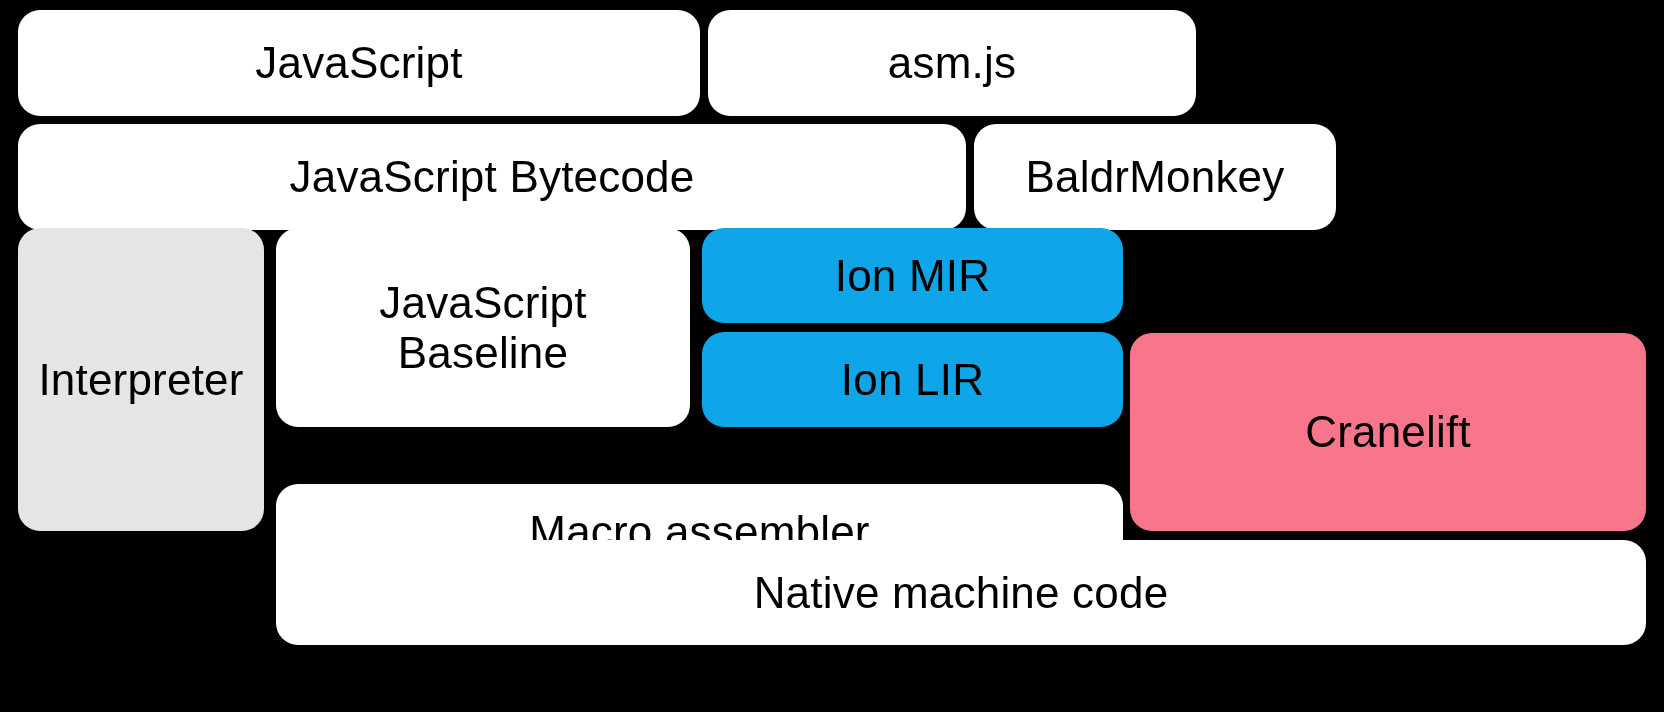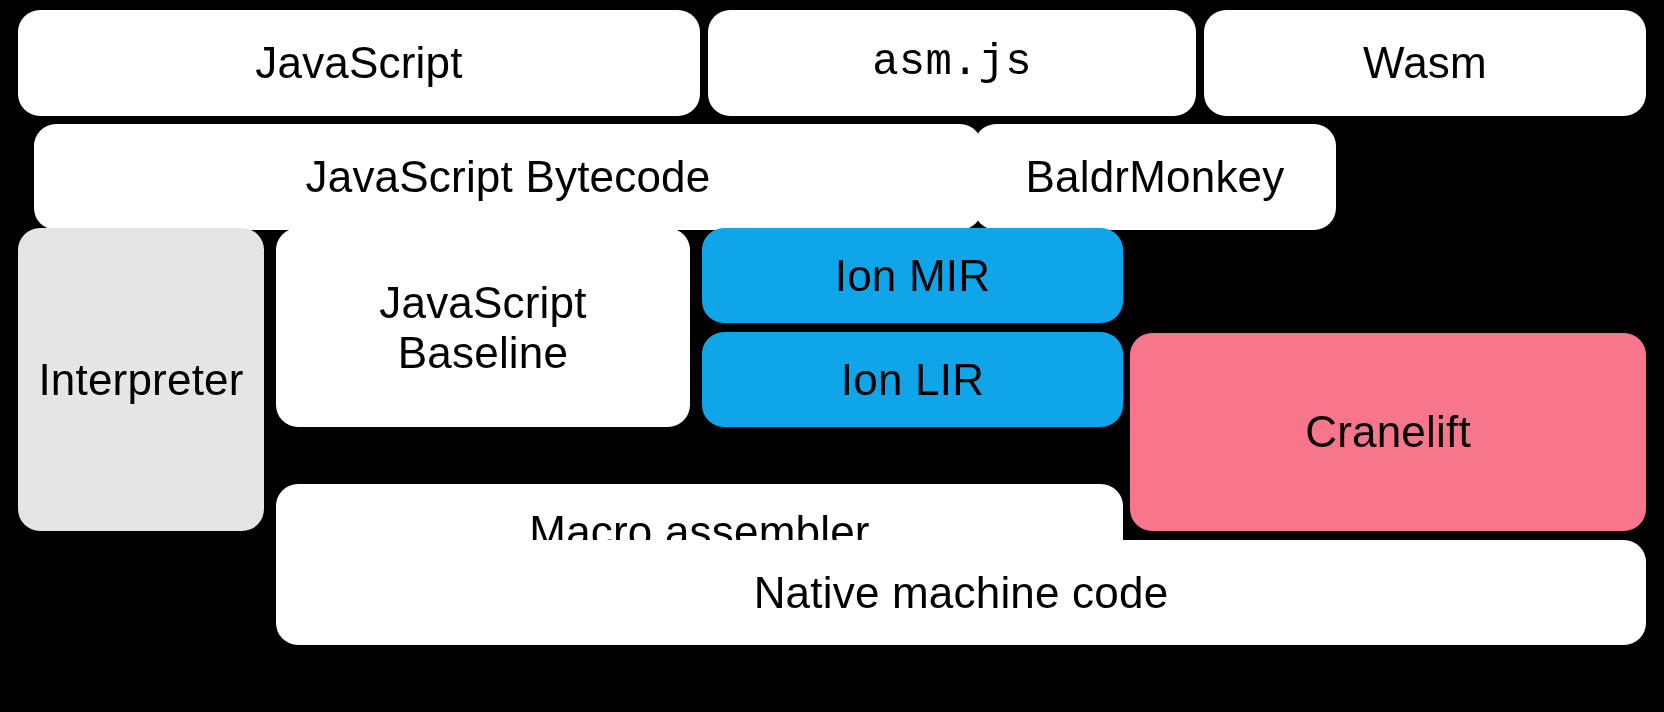"asm.js" div.node { font-family: Liberation Mono, monospace -> none }
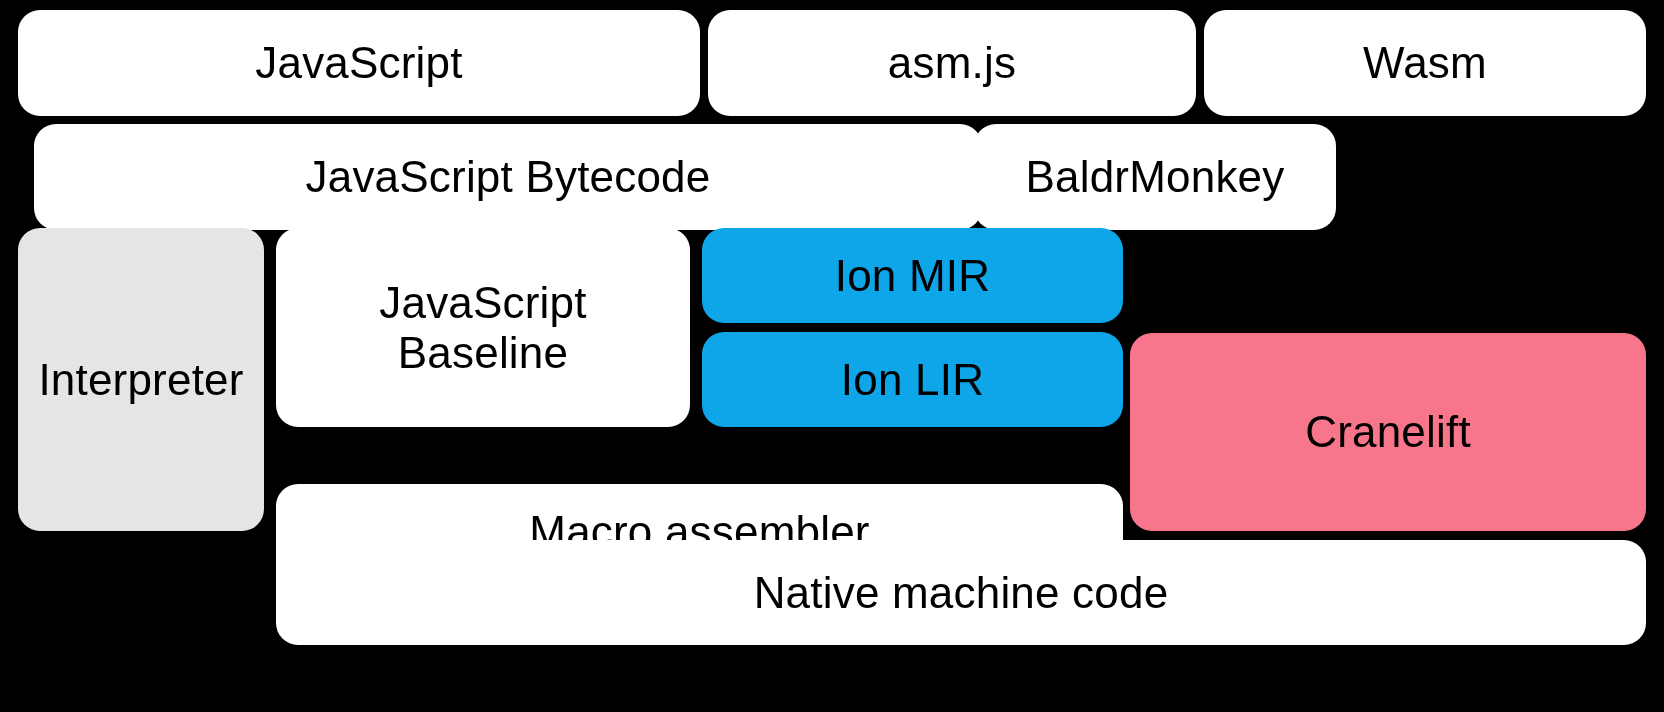"Wasm" div.node { html: <div> <span>Wasm</span> </div> -> none }
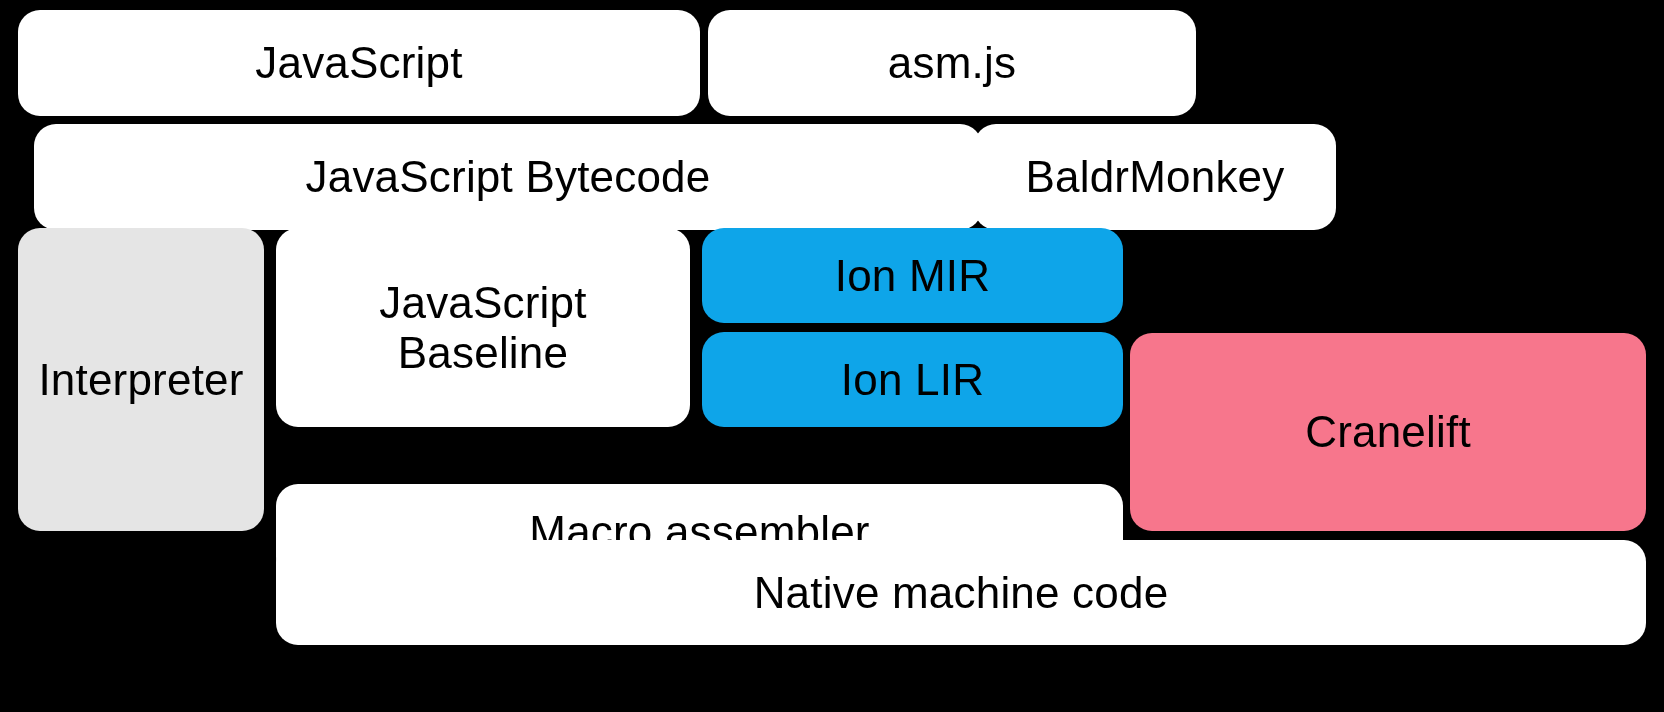"JavaScript Bytecode" div.node { left: 34px -> 18px }
